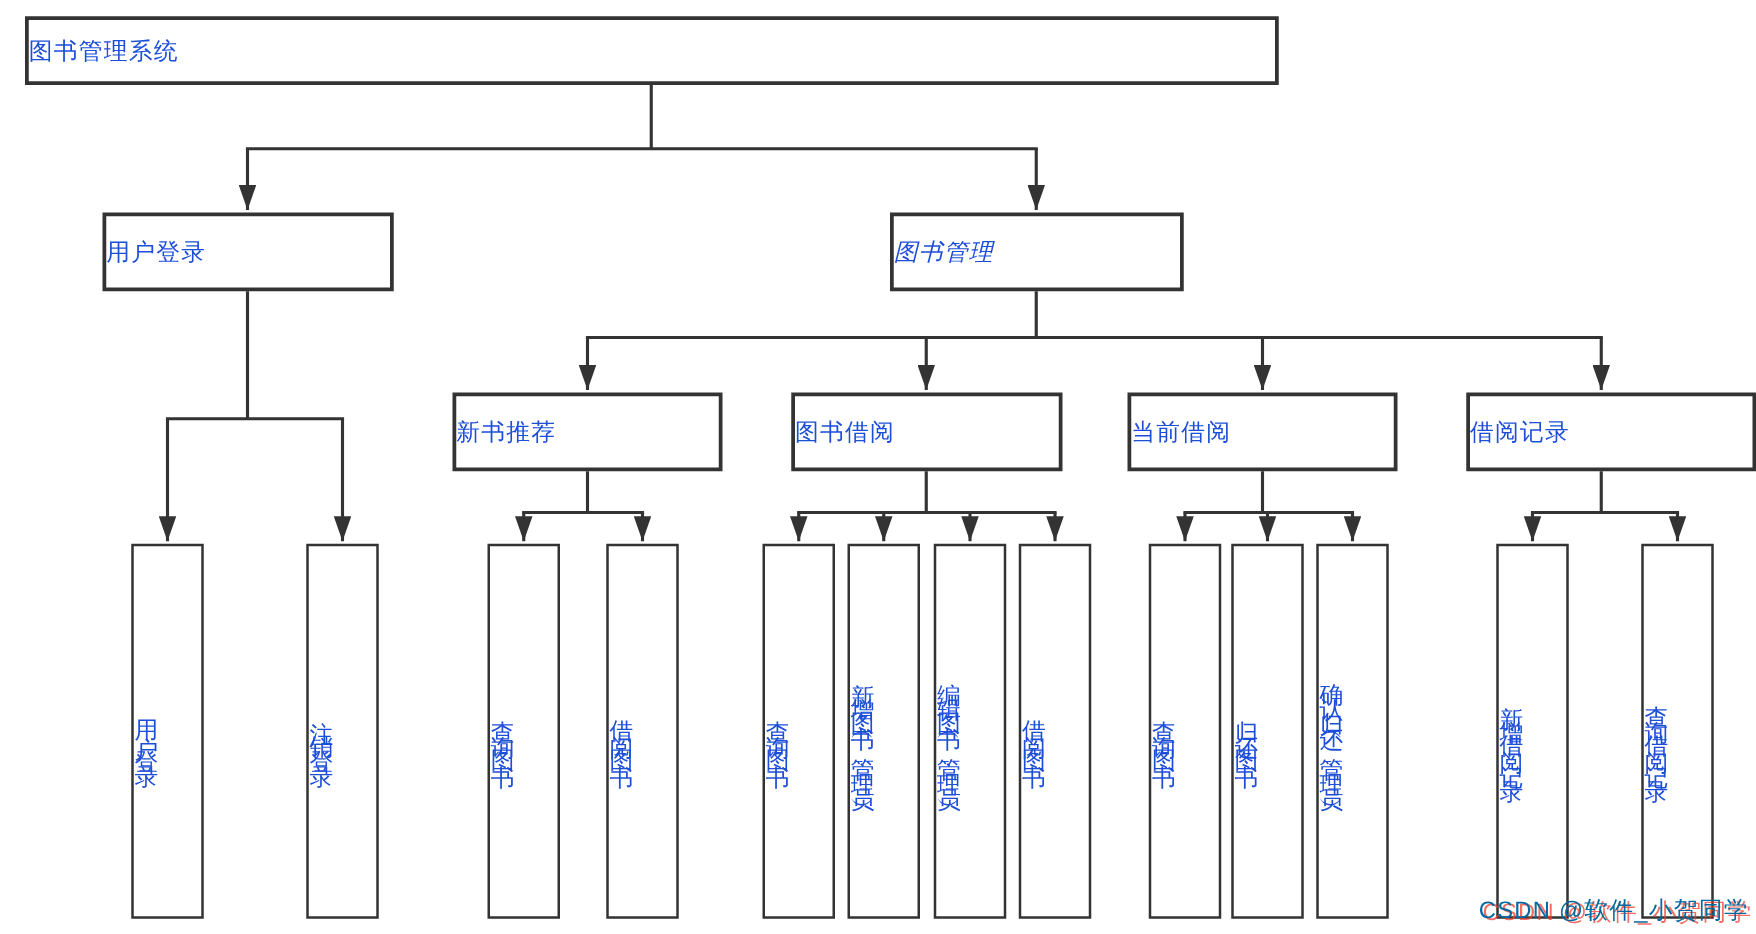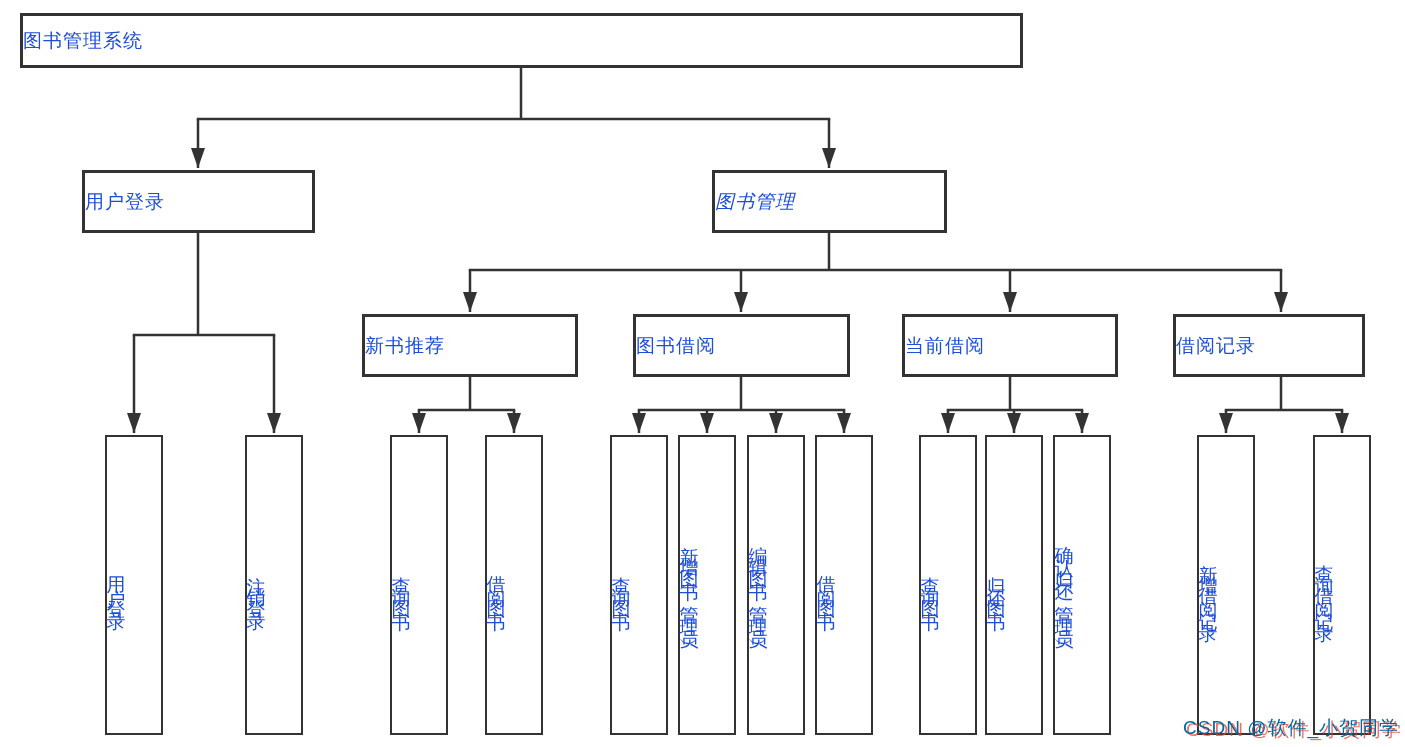"借阅记录" div.node { width: 192px -> 232px }
